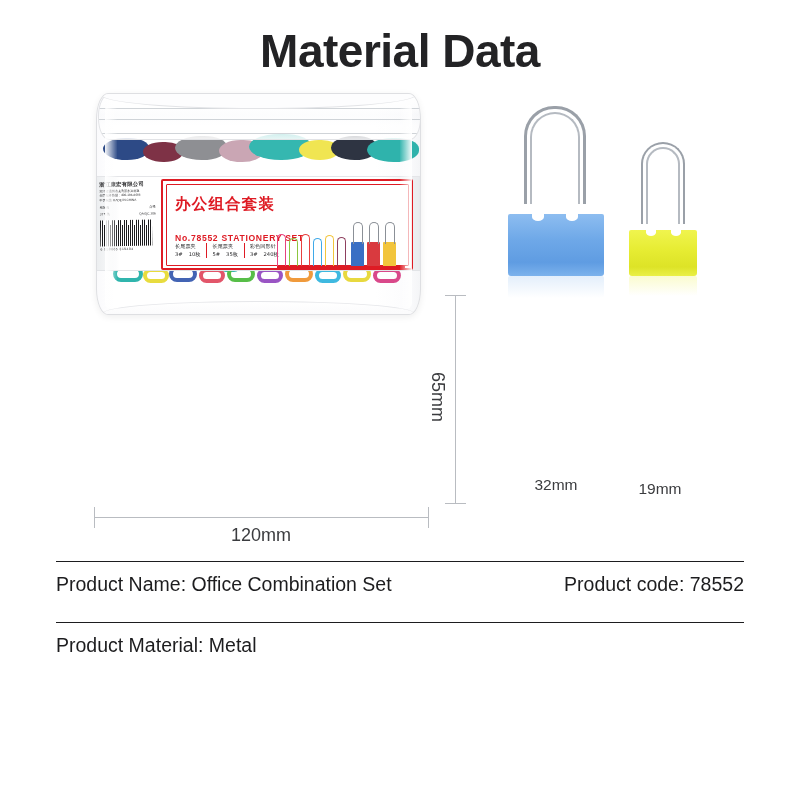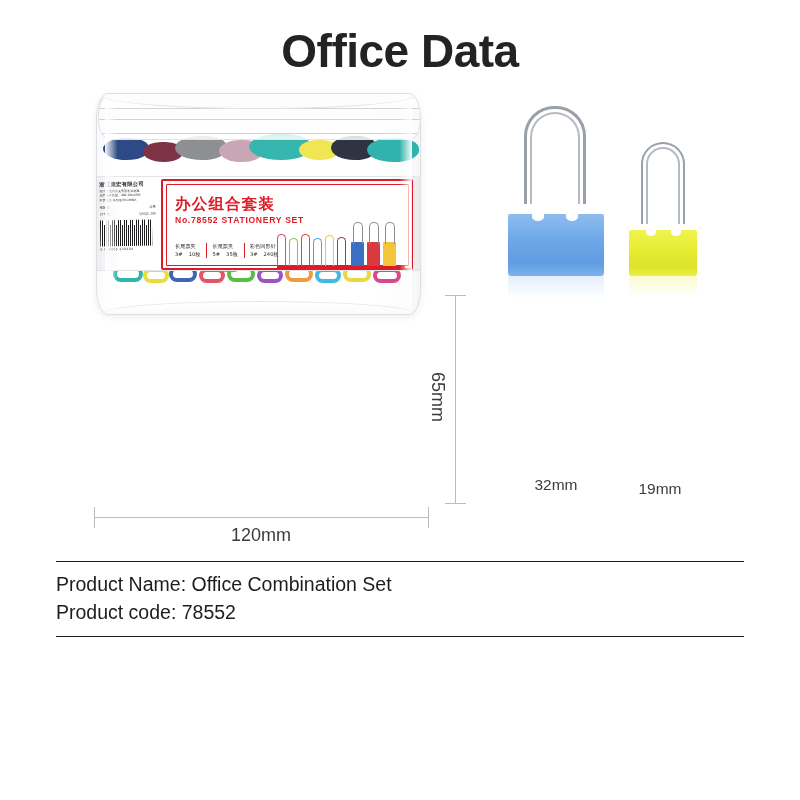"Office Data" div.page-title { text: Office -> Material }
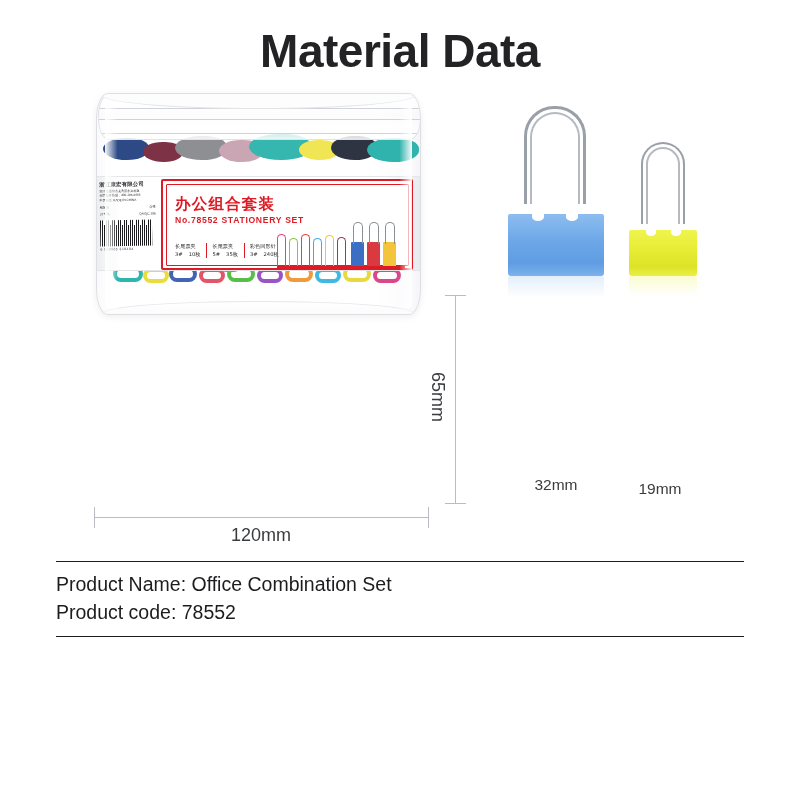"No.78552 STATIONERY SET" .label-title-en { top: 34px -> 52px }
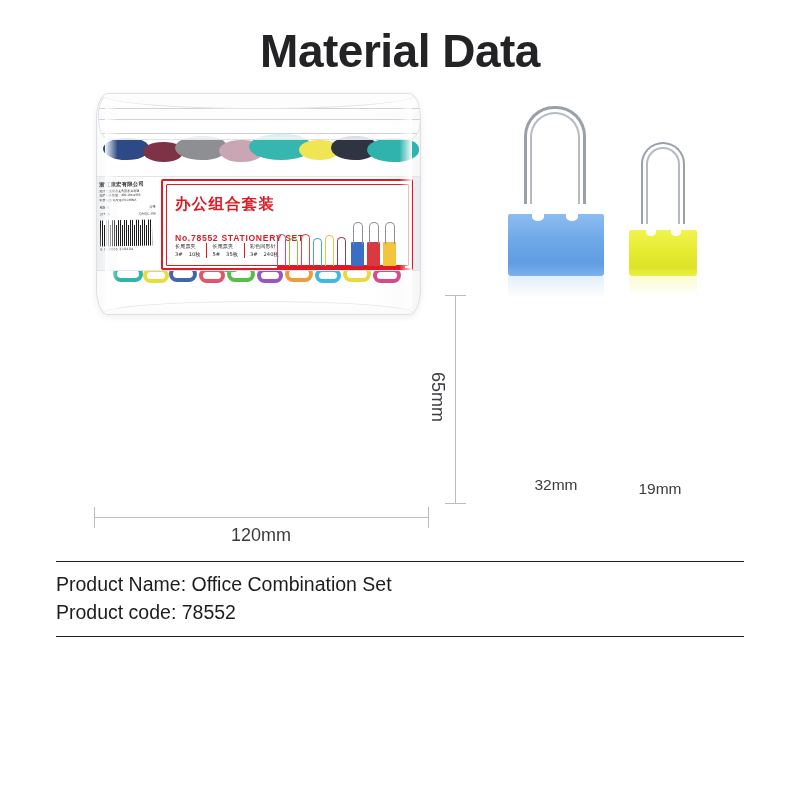"Product Name: Office Combination Set" .spec-row.top-rule { flex-direction: column -> none }
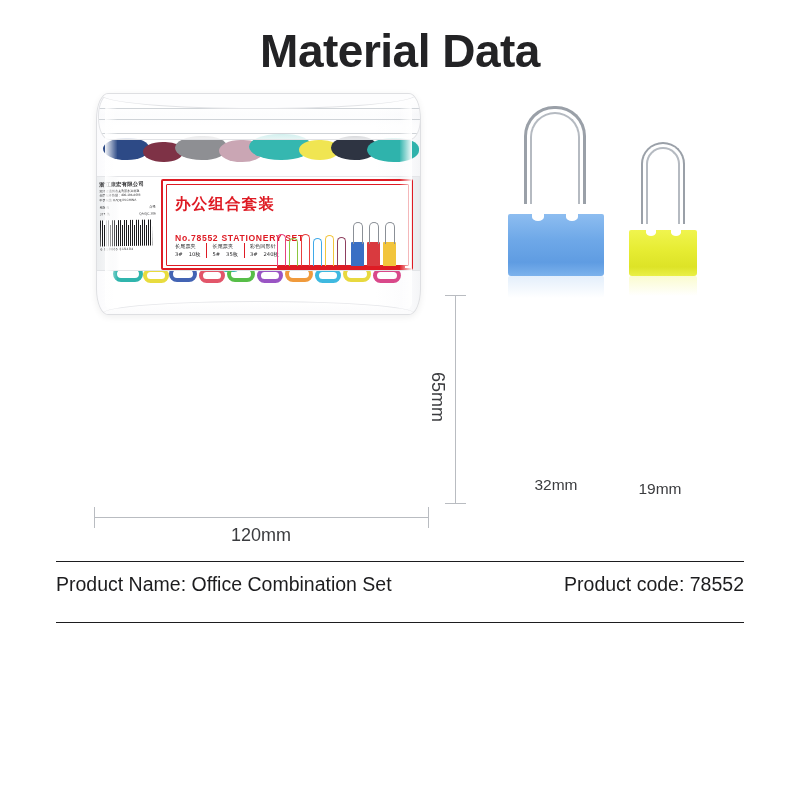"Product Material: Metal" div.spec-text { html: none -> <div>Product Material: Metal</div> }
